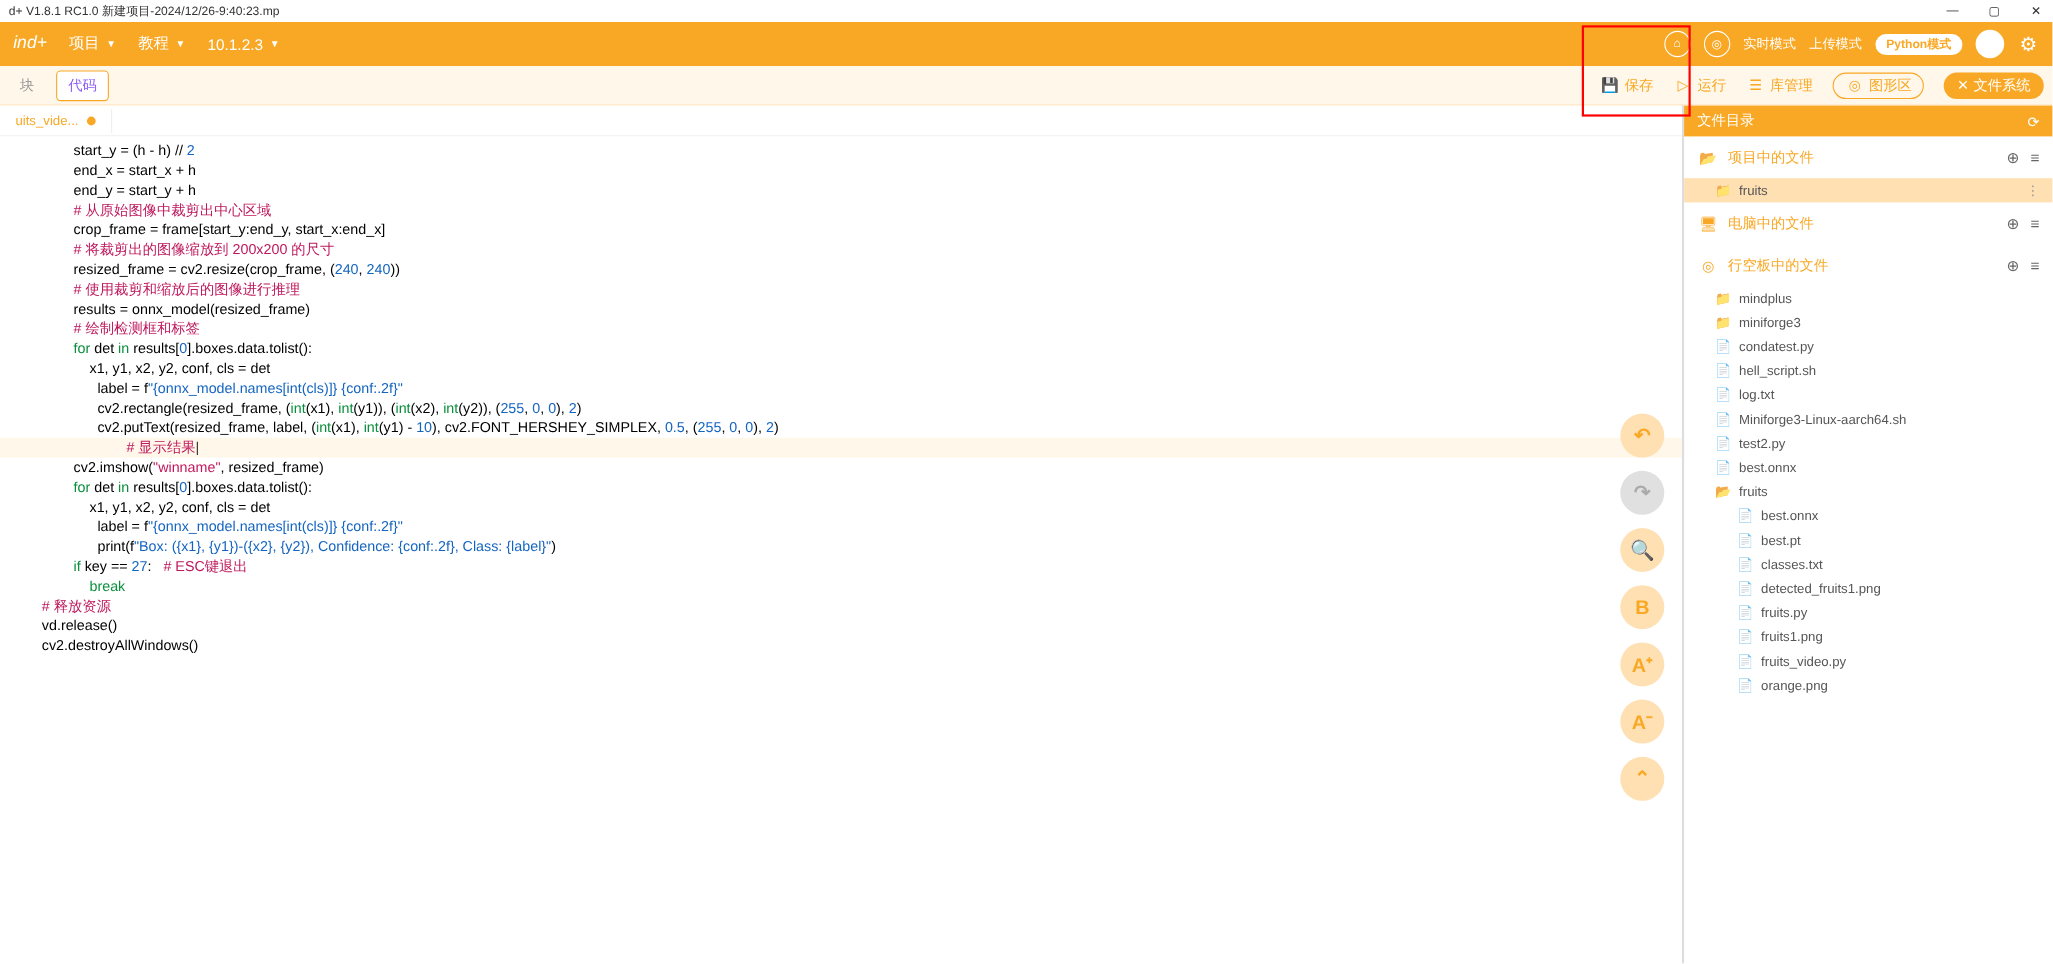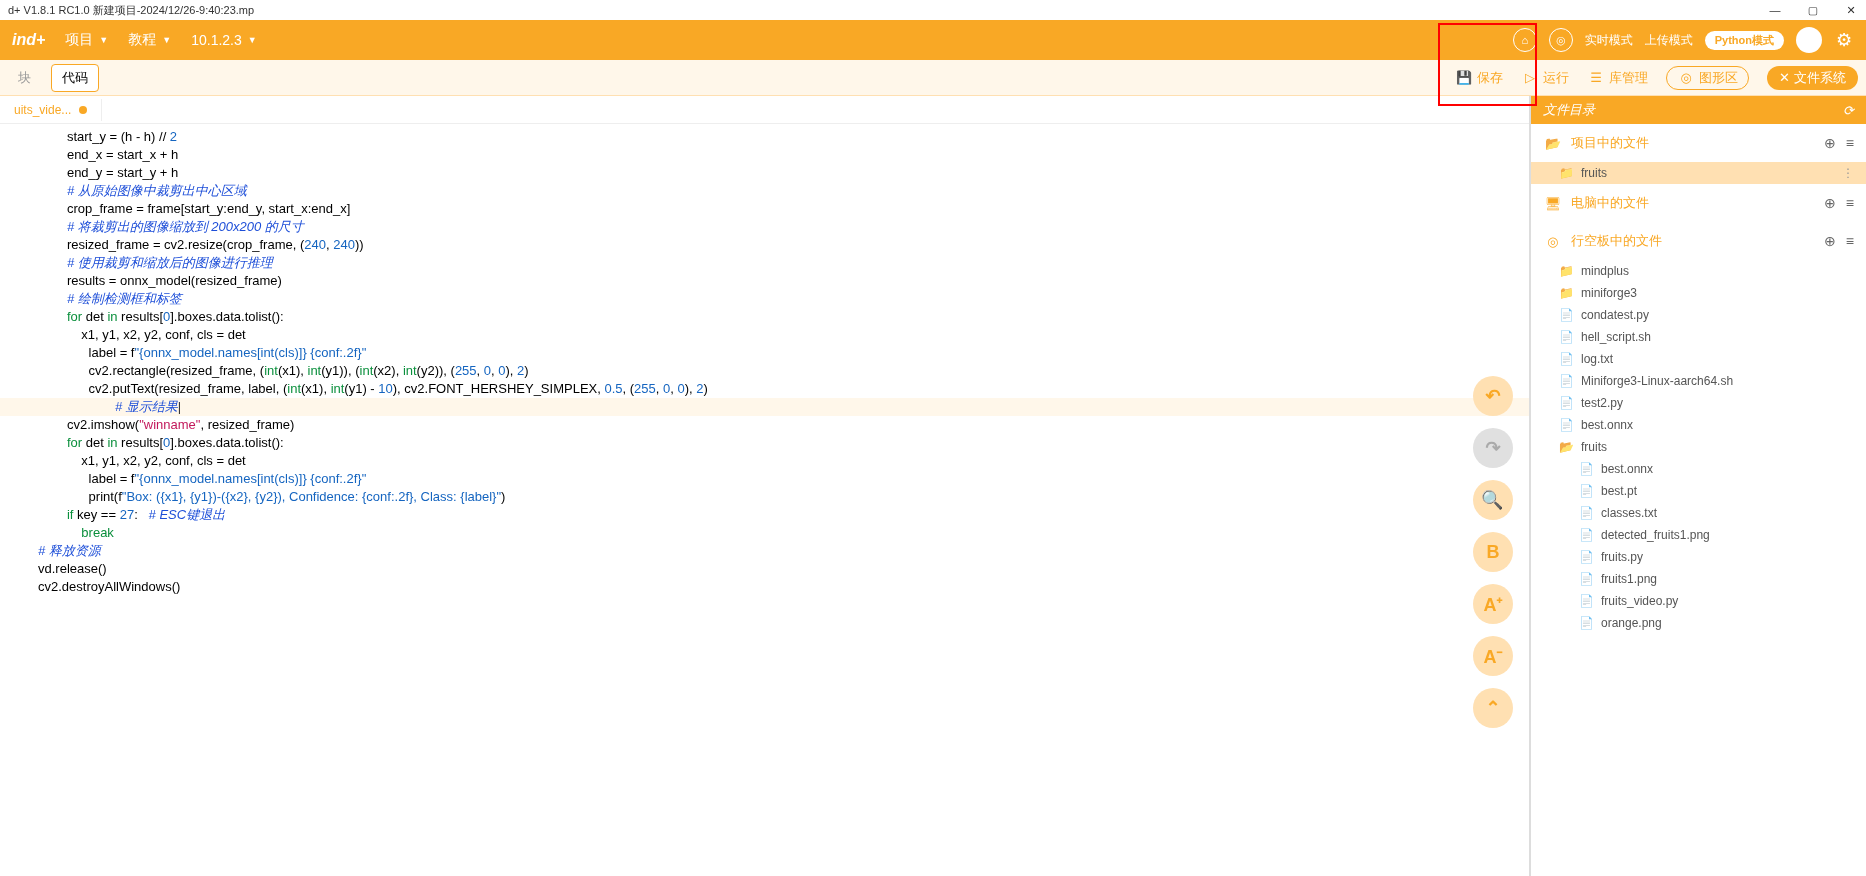"ind+" .logo { font-weight: bold -> normal }
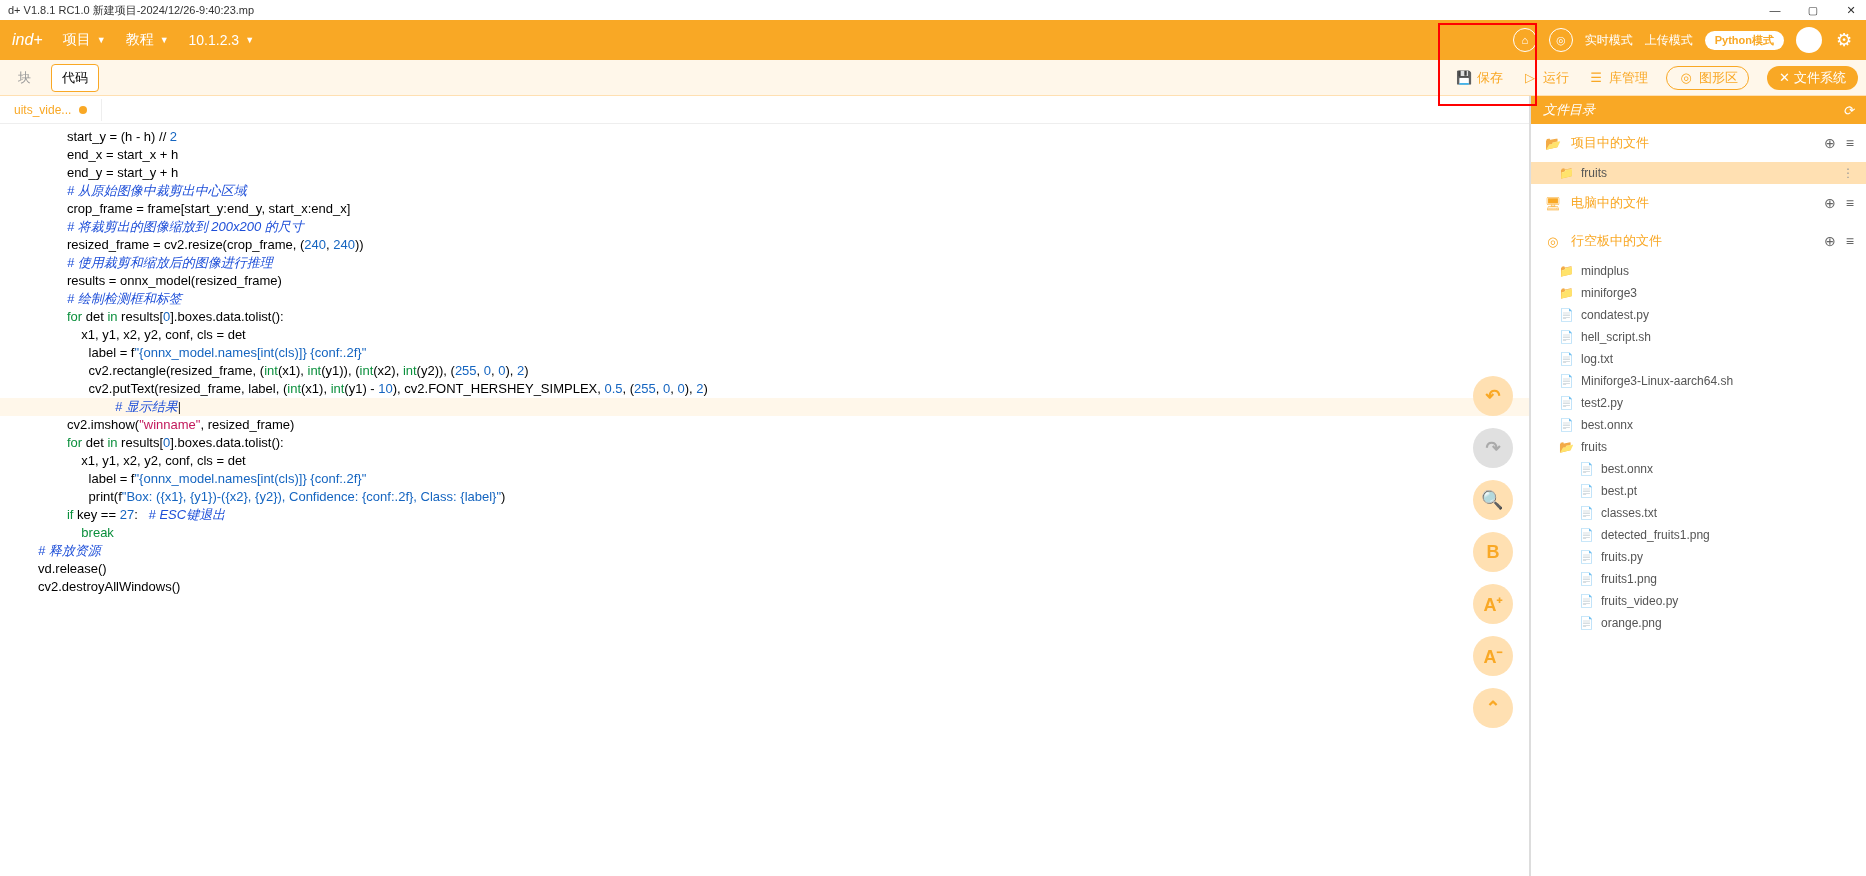"代码" .toolbar-tab.active { color: #000000 -> #8b5cf6 }
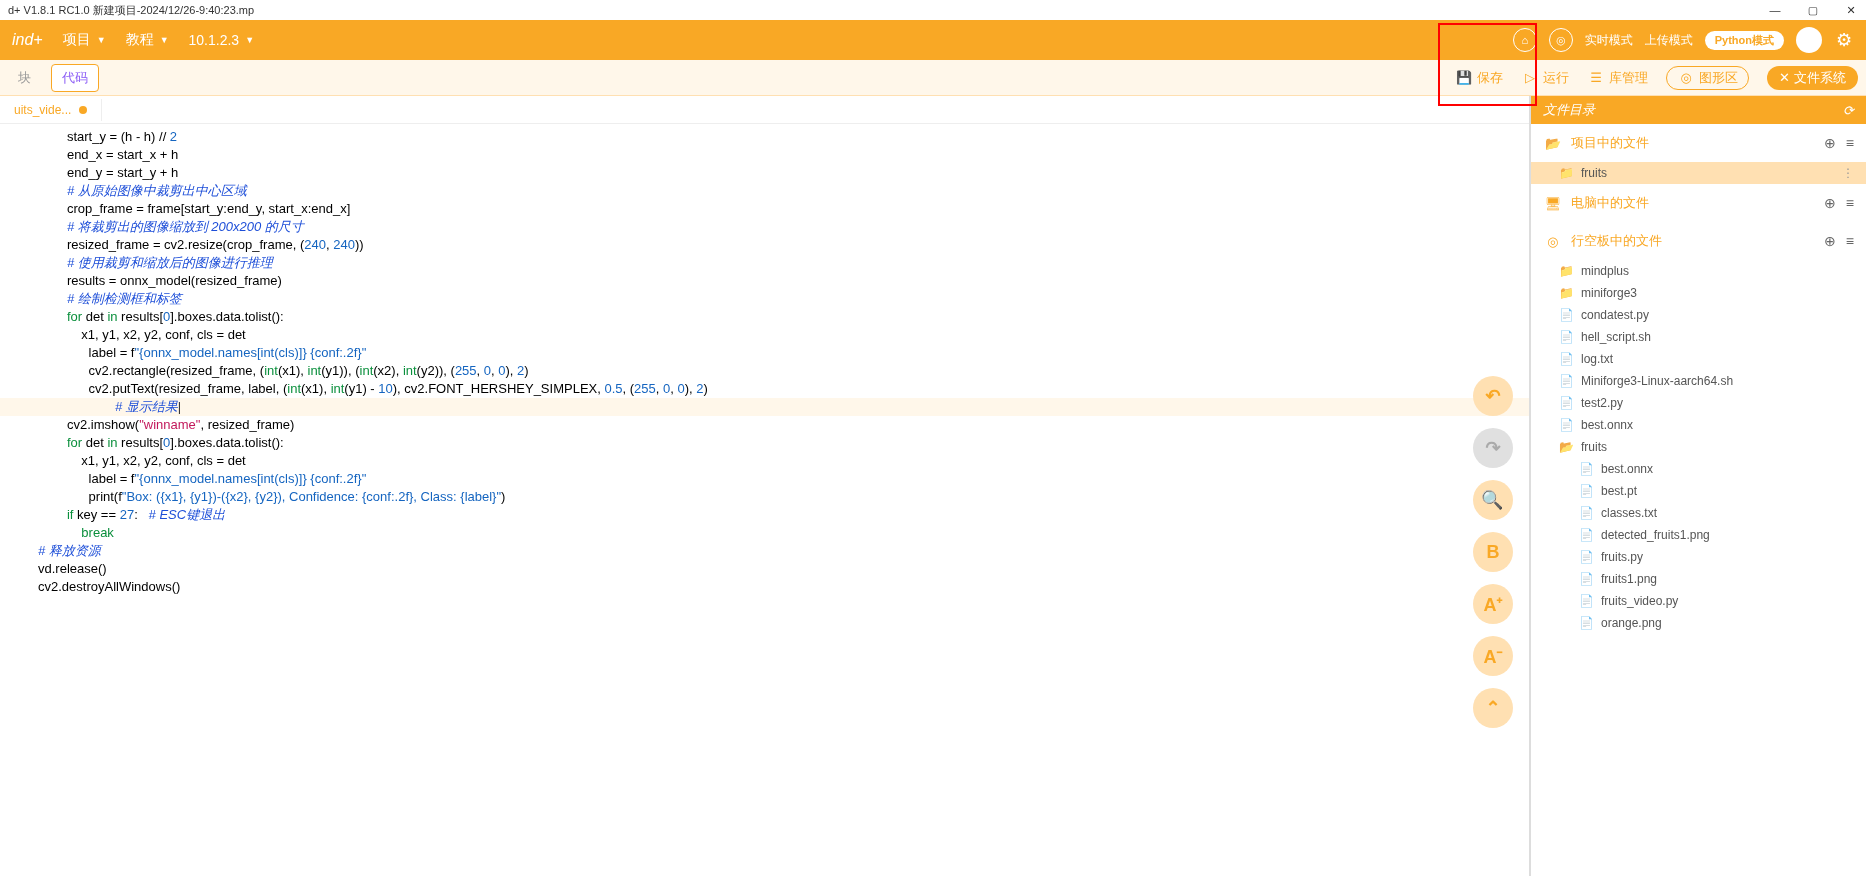"文件目录" .sidebar-header { font-style: italic -> none }
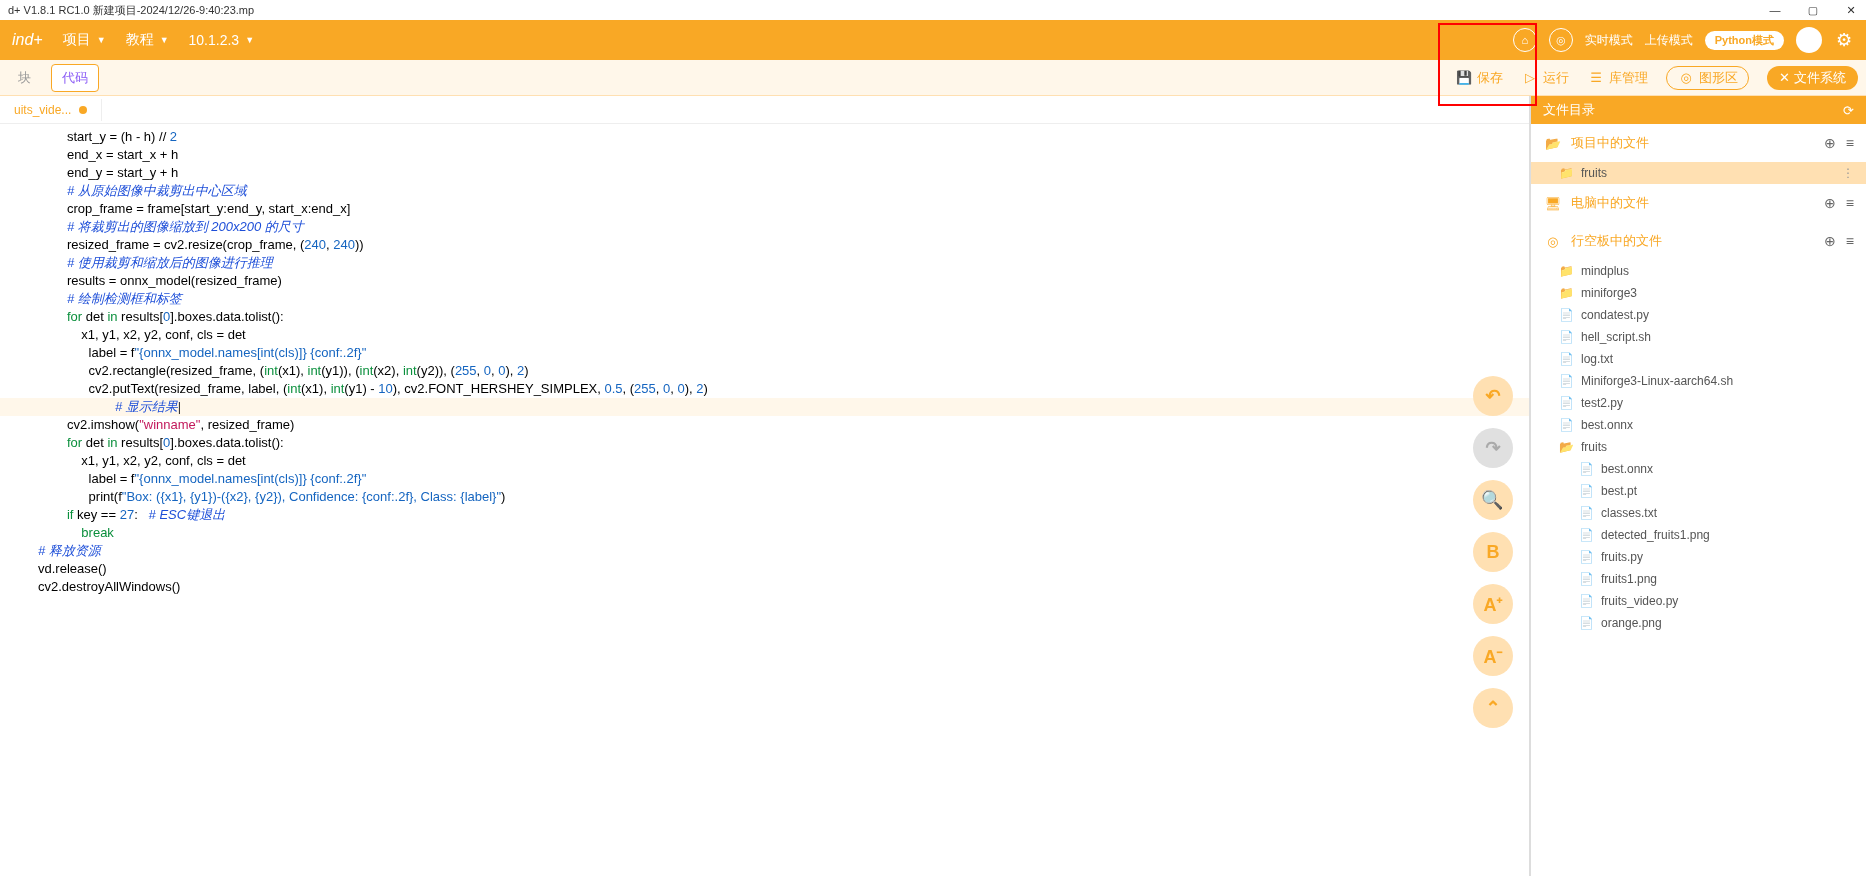"# 从原始图像中裁剪出中心区域" .c-comment { color: #1d4ed8 -> #be185d; font-style: italic -> none }
